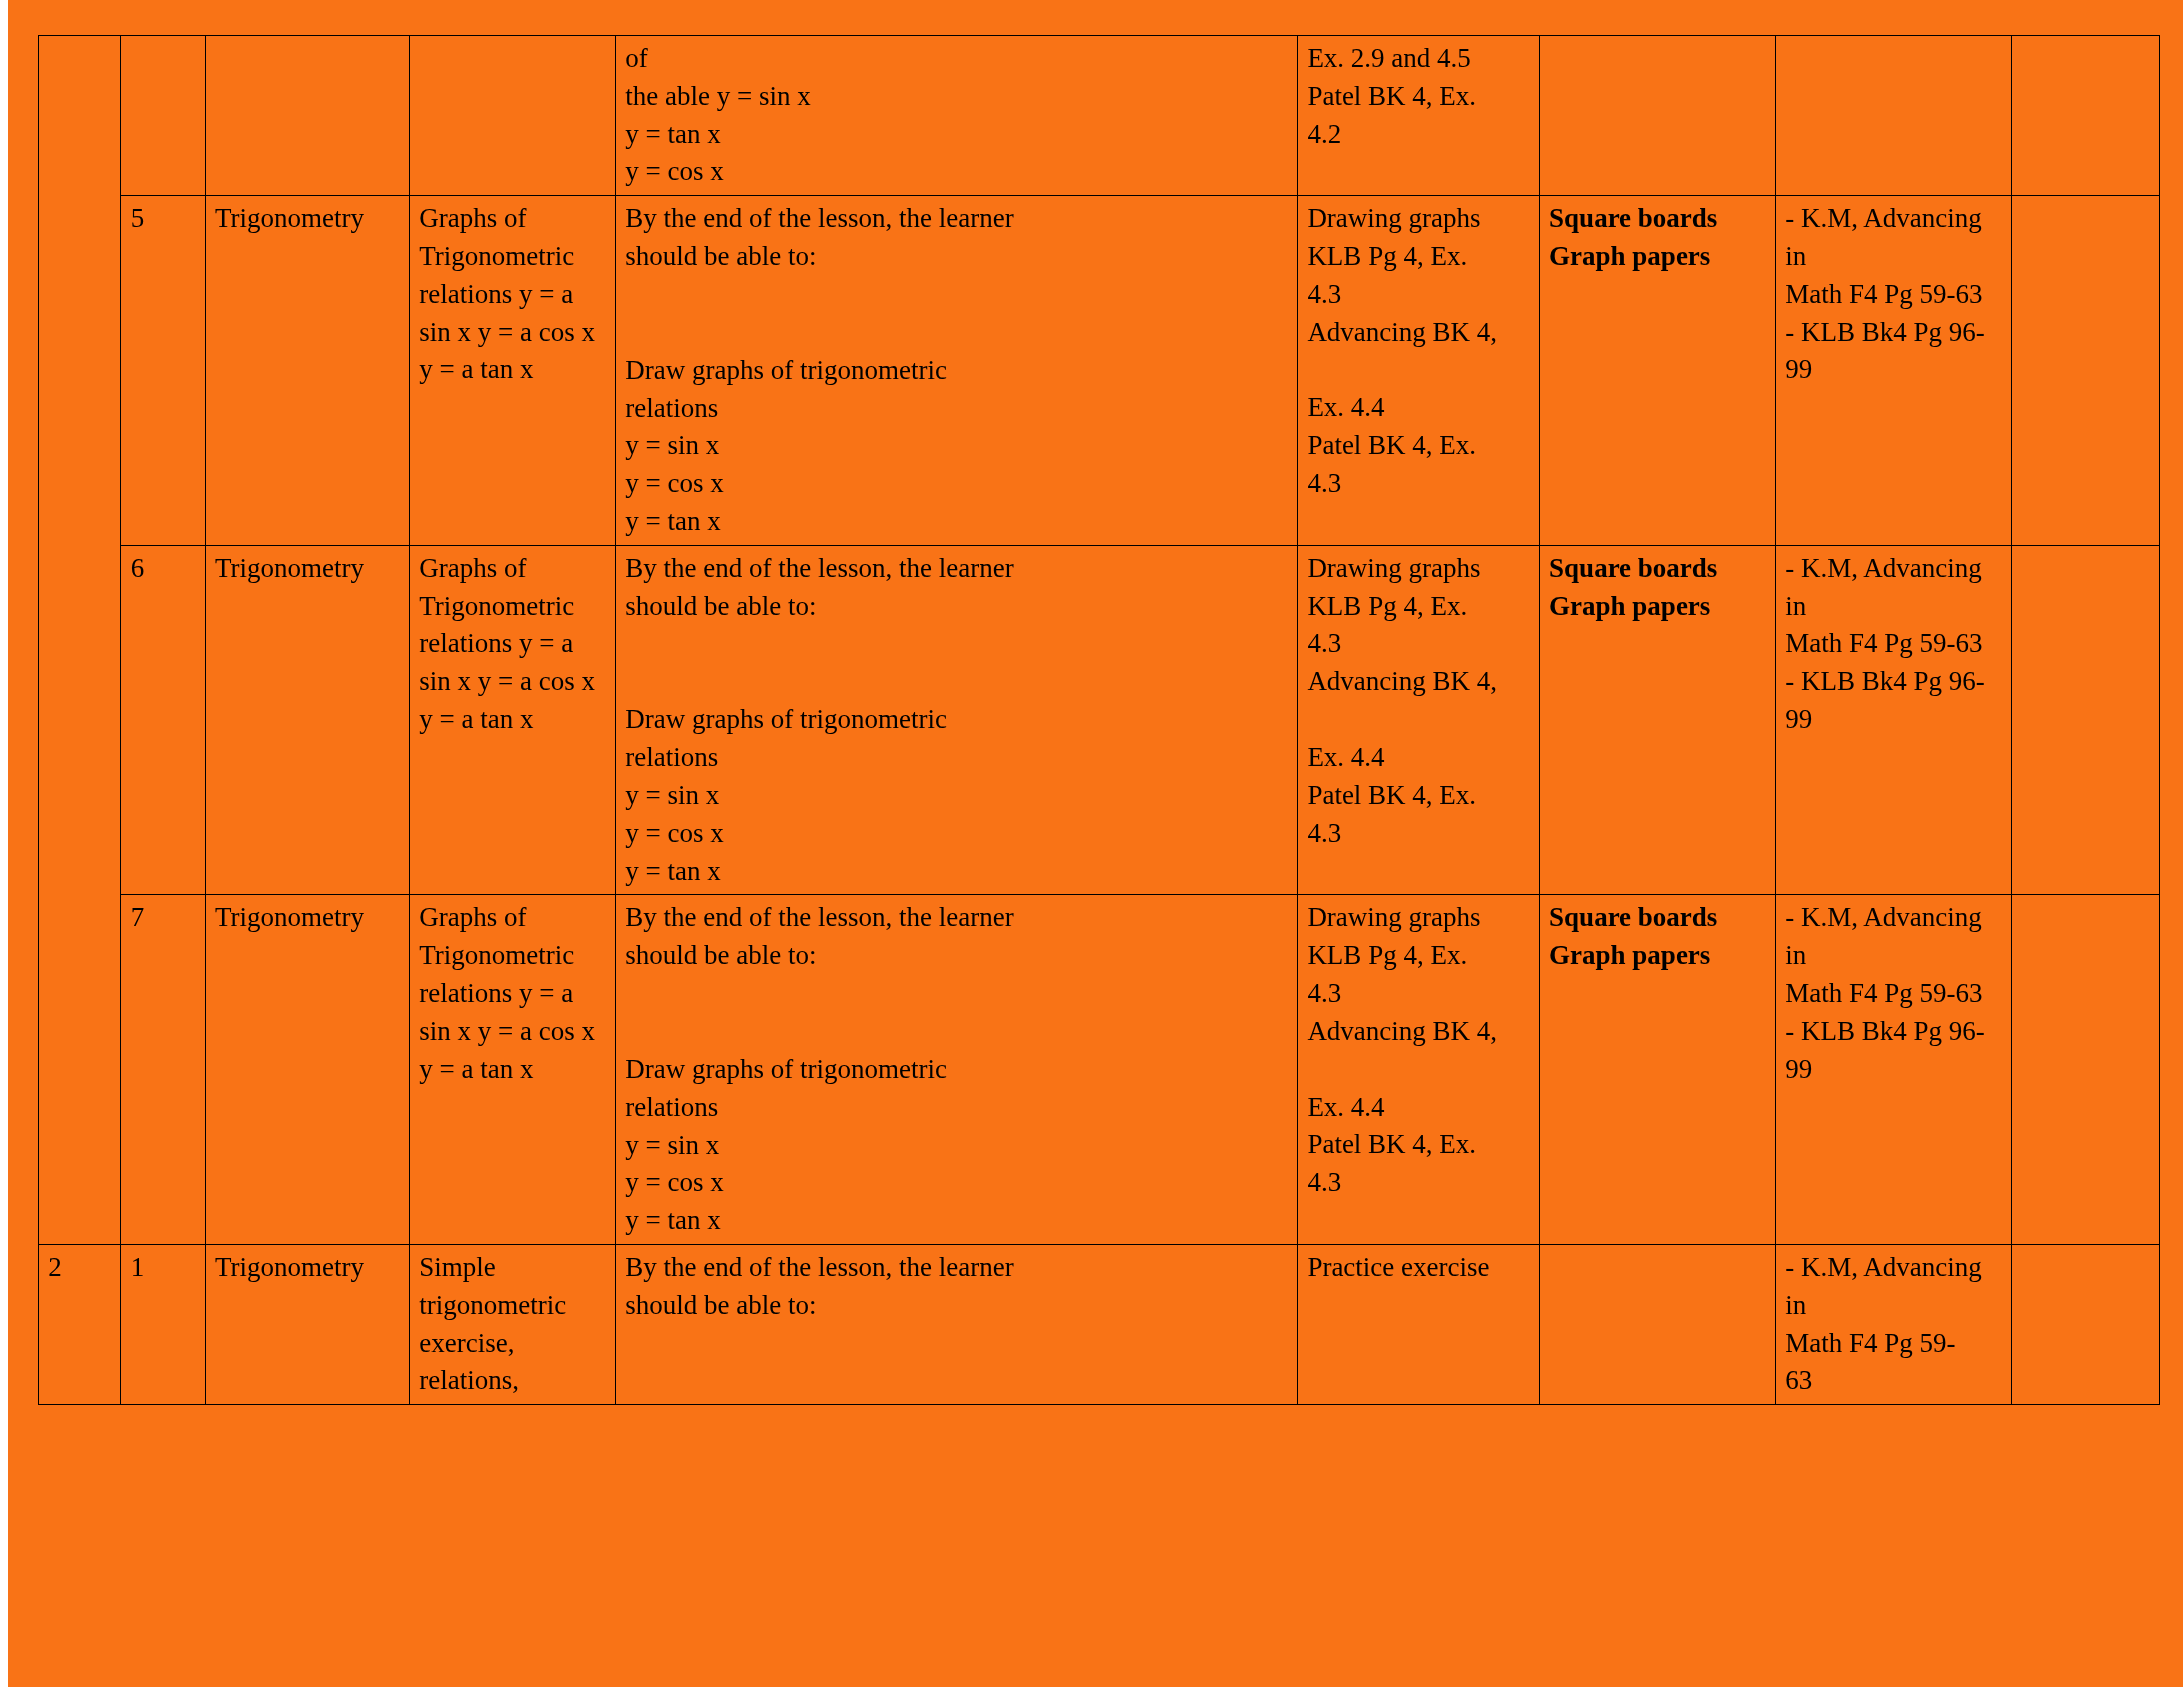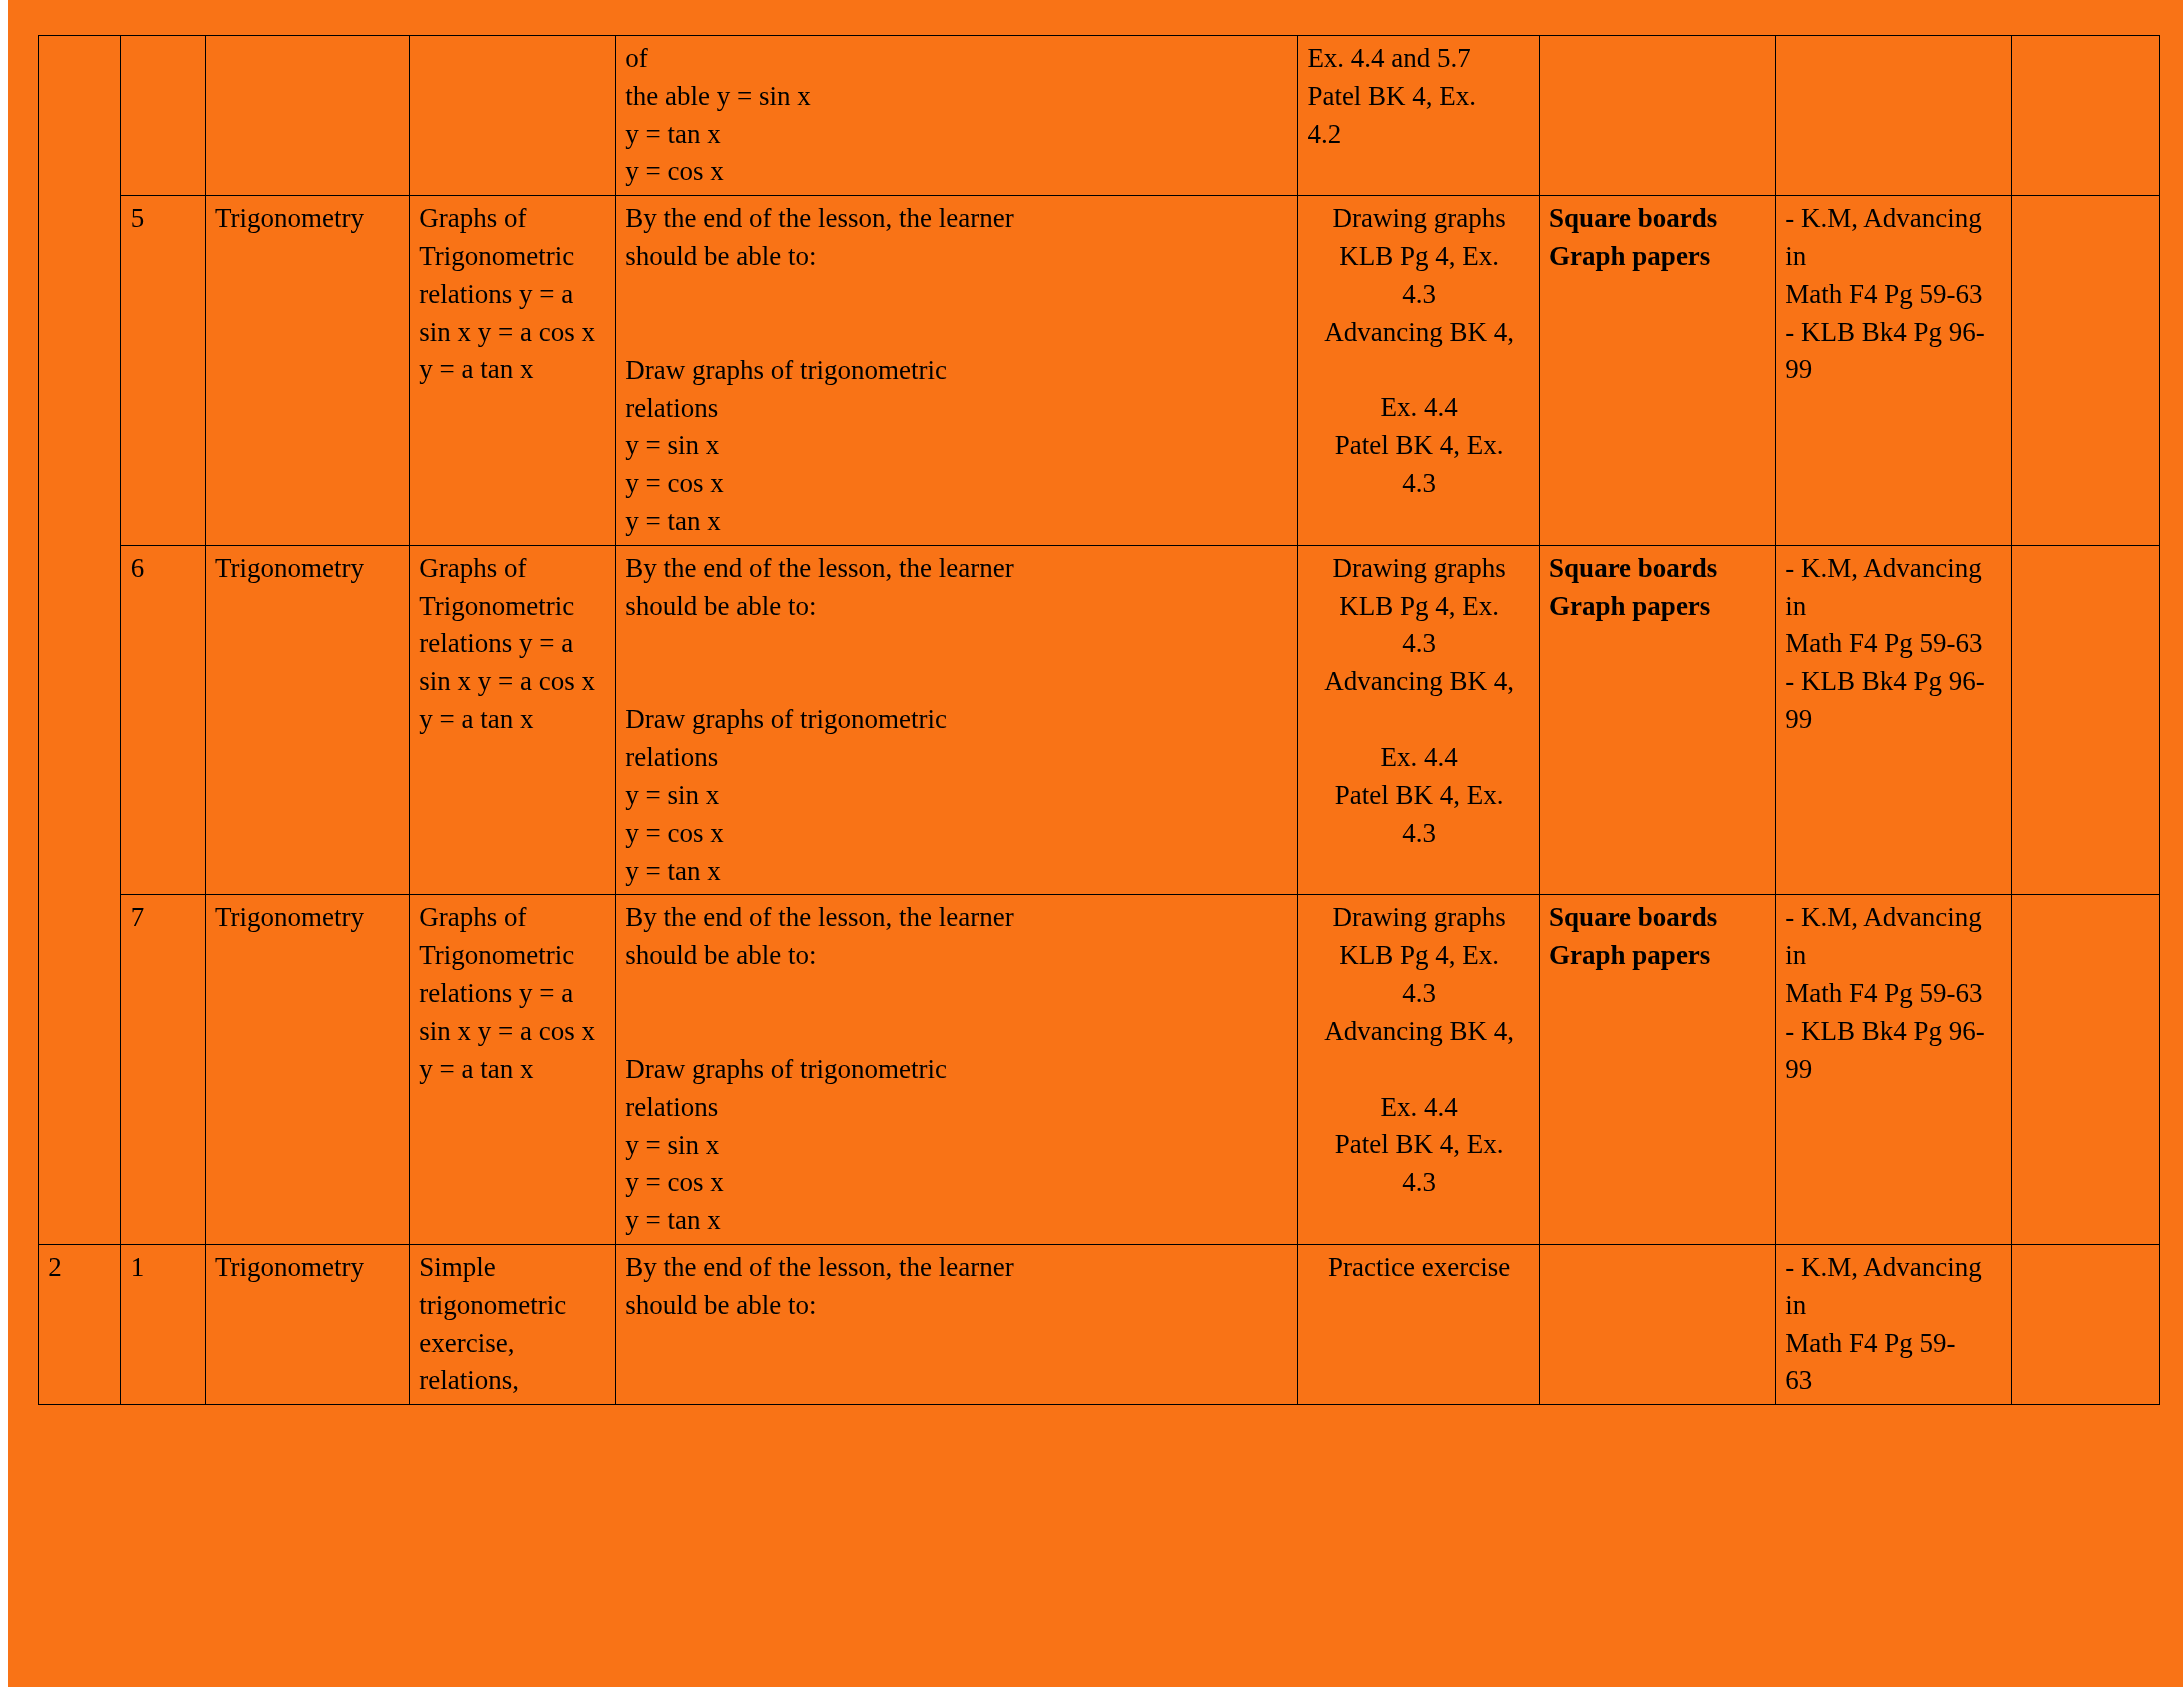"Ex. 4.4 and 5.7" span.ln { text: 4.4 and 5.7 -> 2.9 and 4.5 }
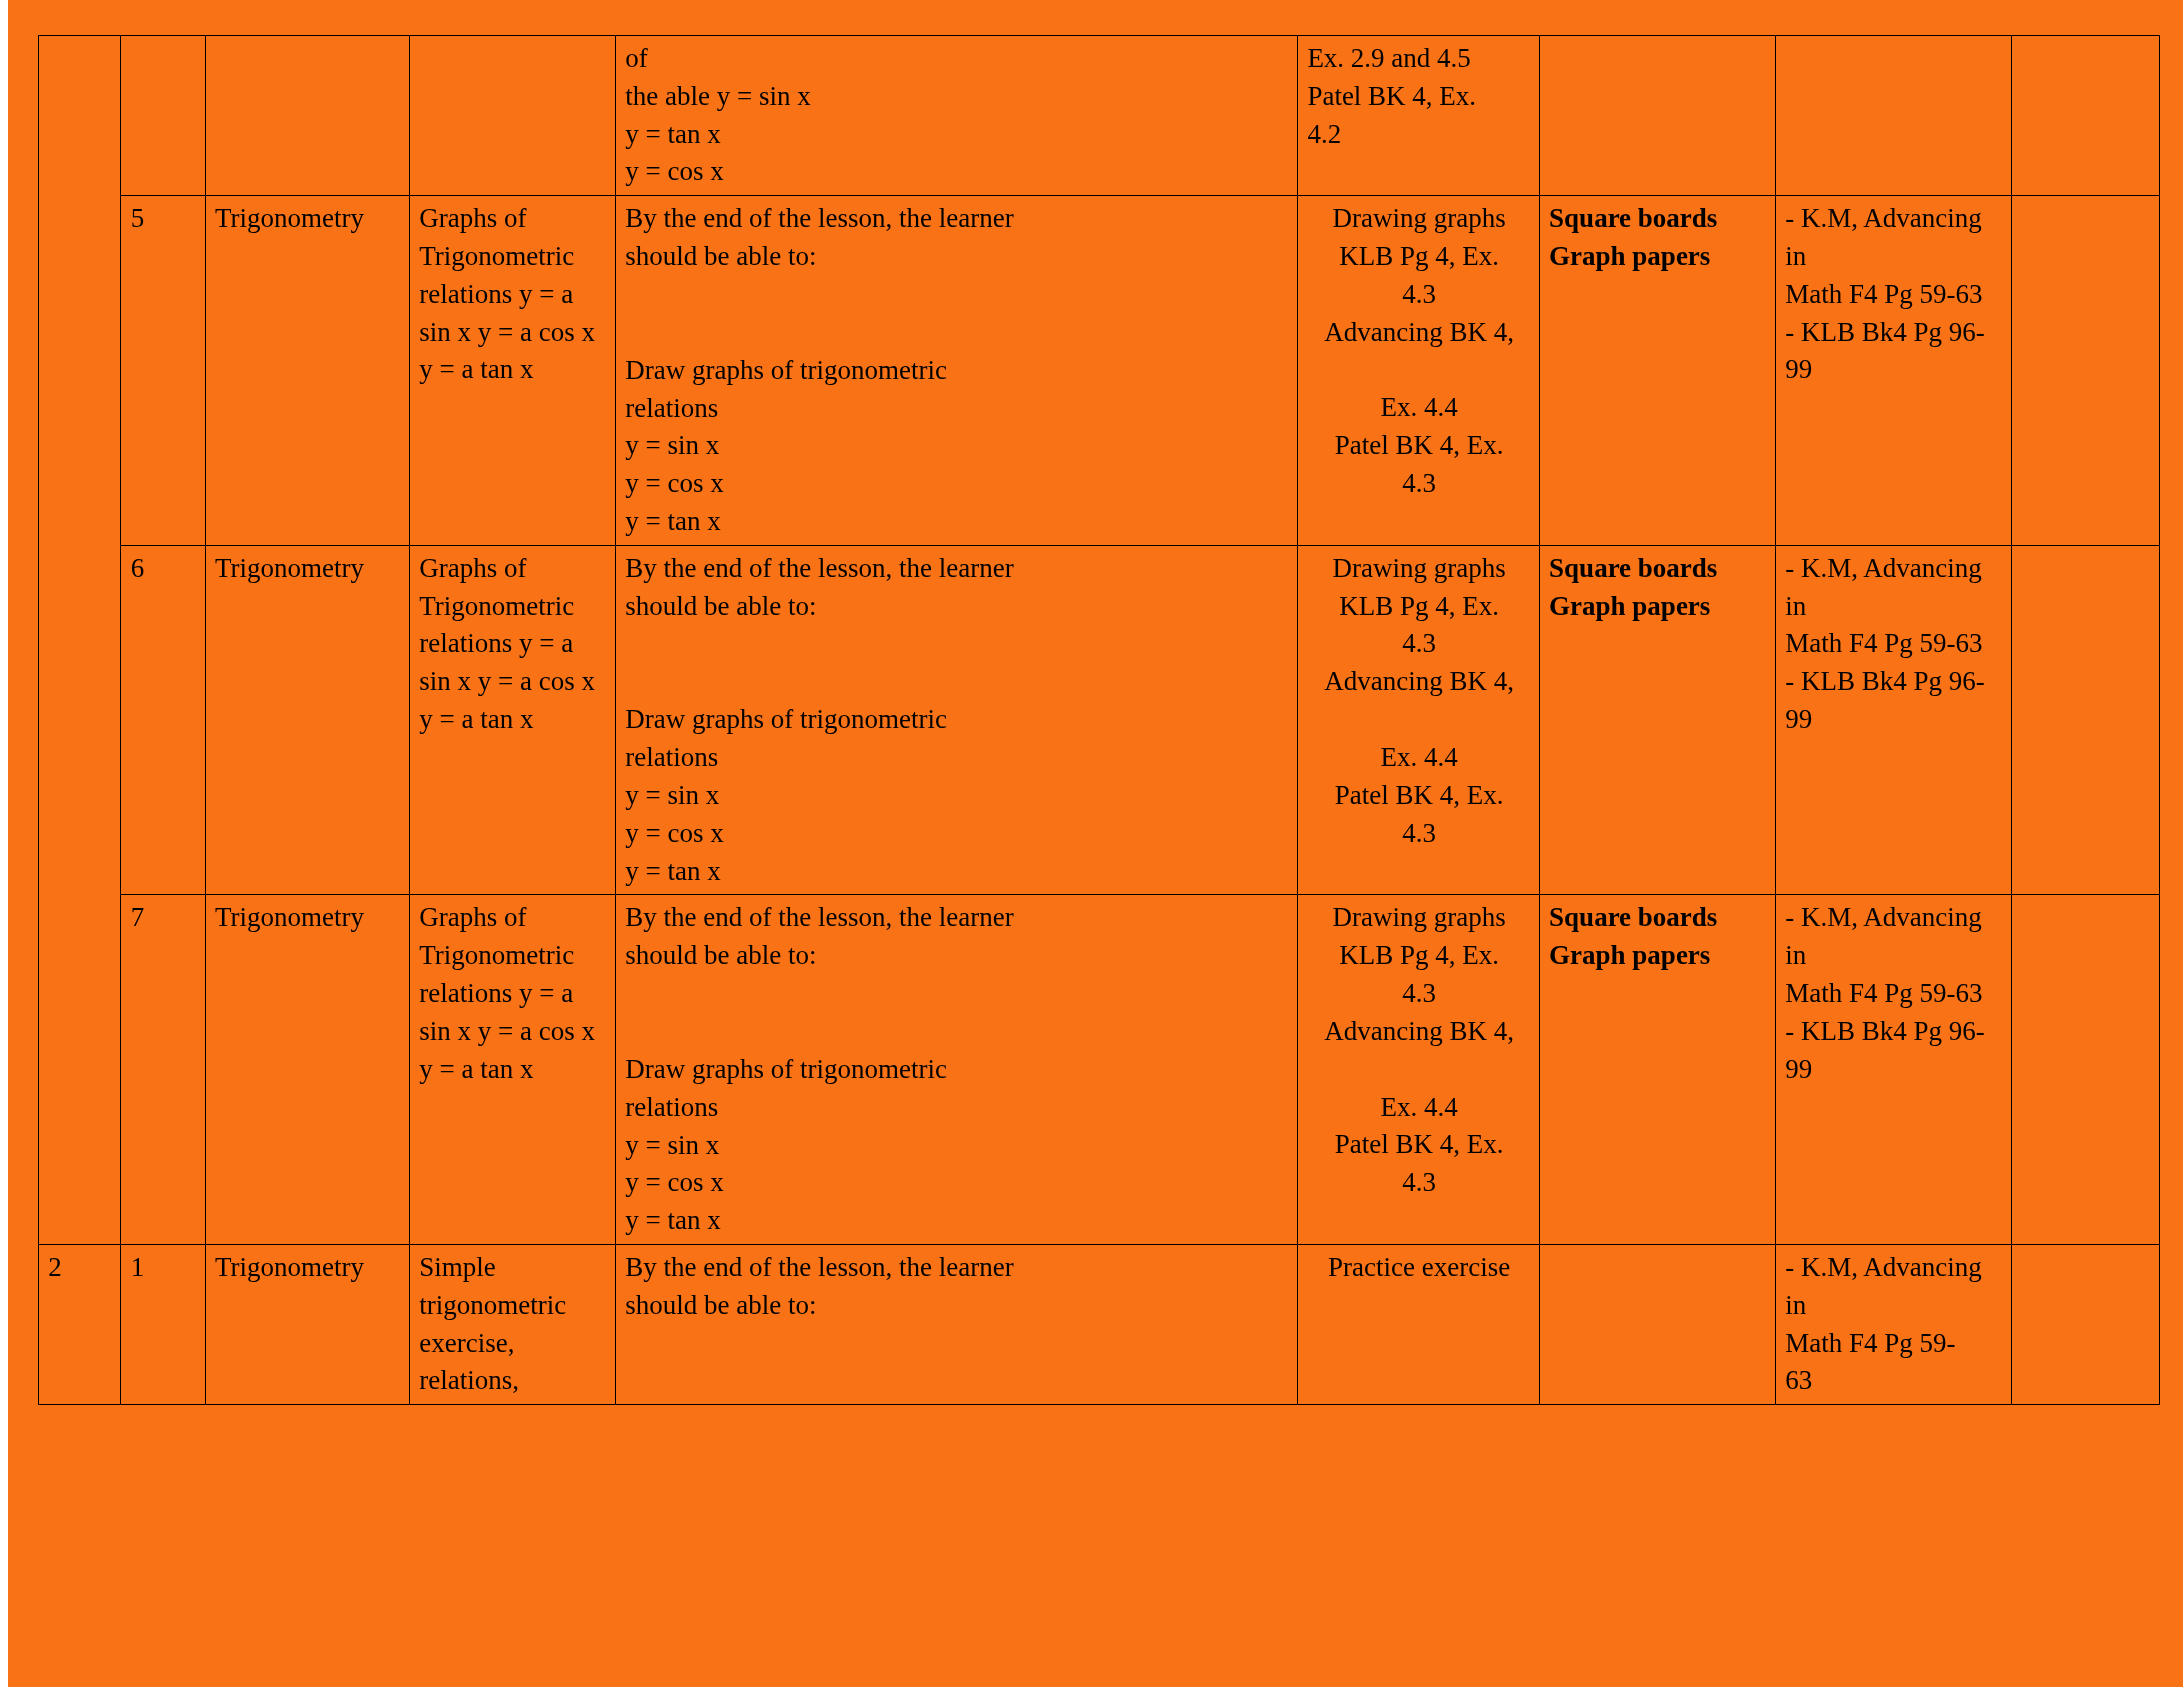"Drawing graphs" .pad-top-1 { text-align: center -> none }
